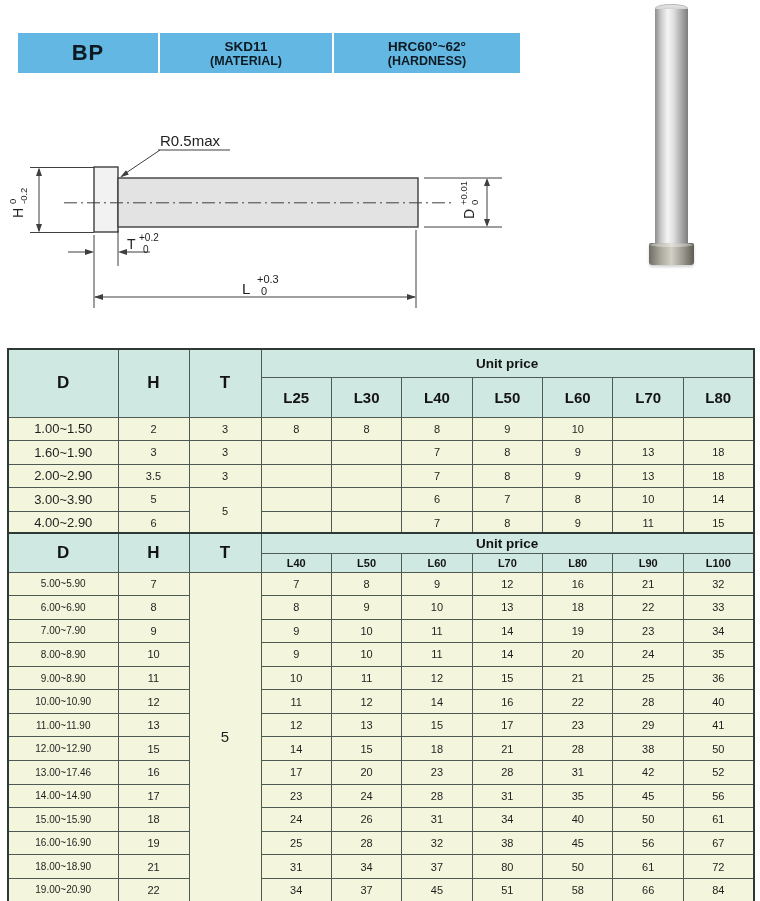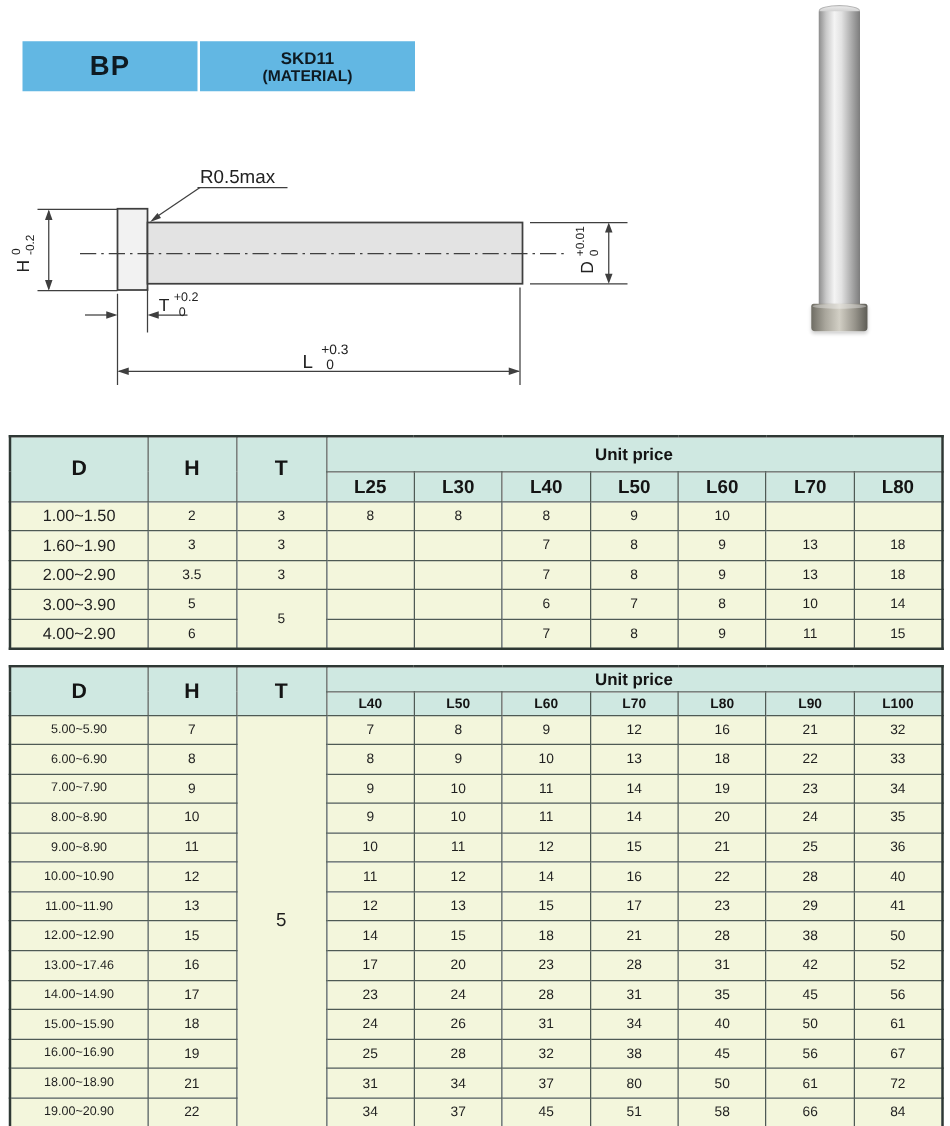"HRC60°~62°" div.hbox { html: none -> <div> <span>HRC60°~62°</span> <span>(HARDNESS)</span> </div> }
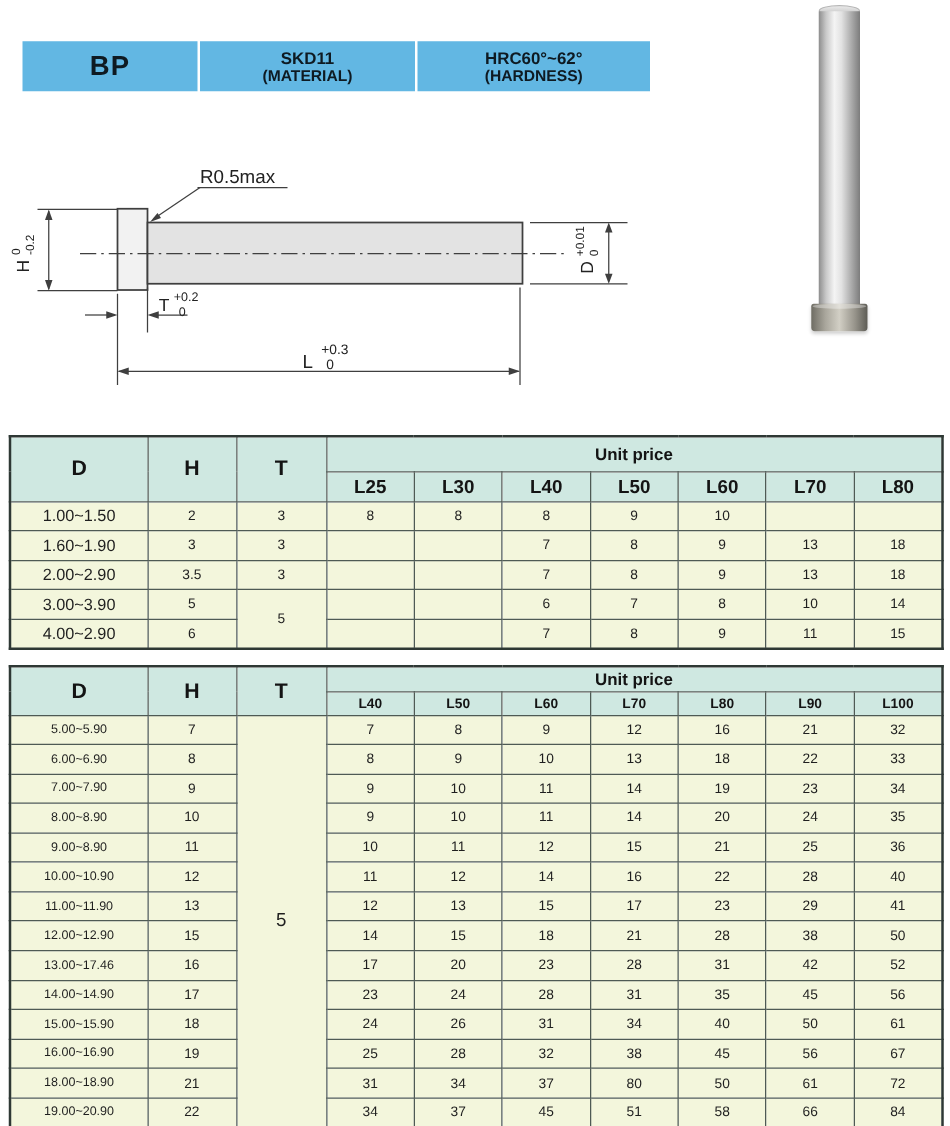"L25" #t1 .hr2 { height: 24px -> 40px }
